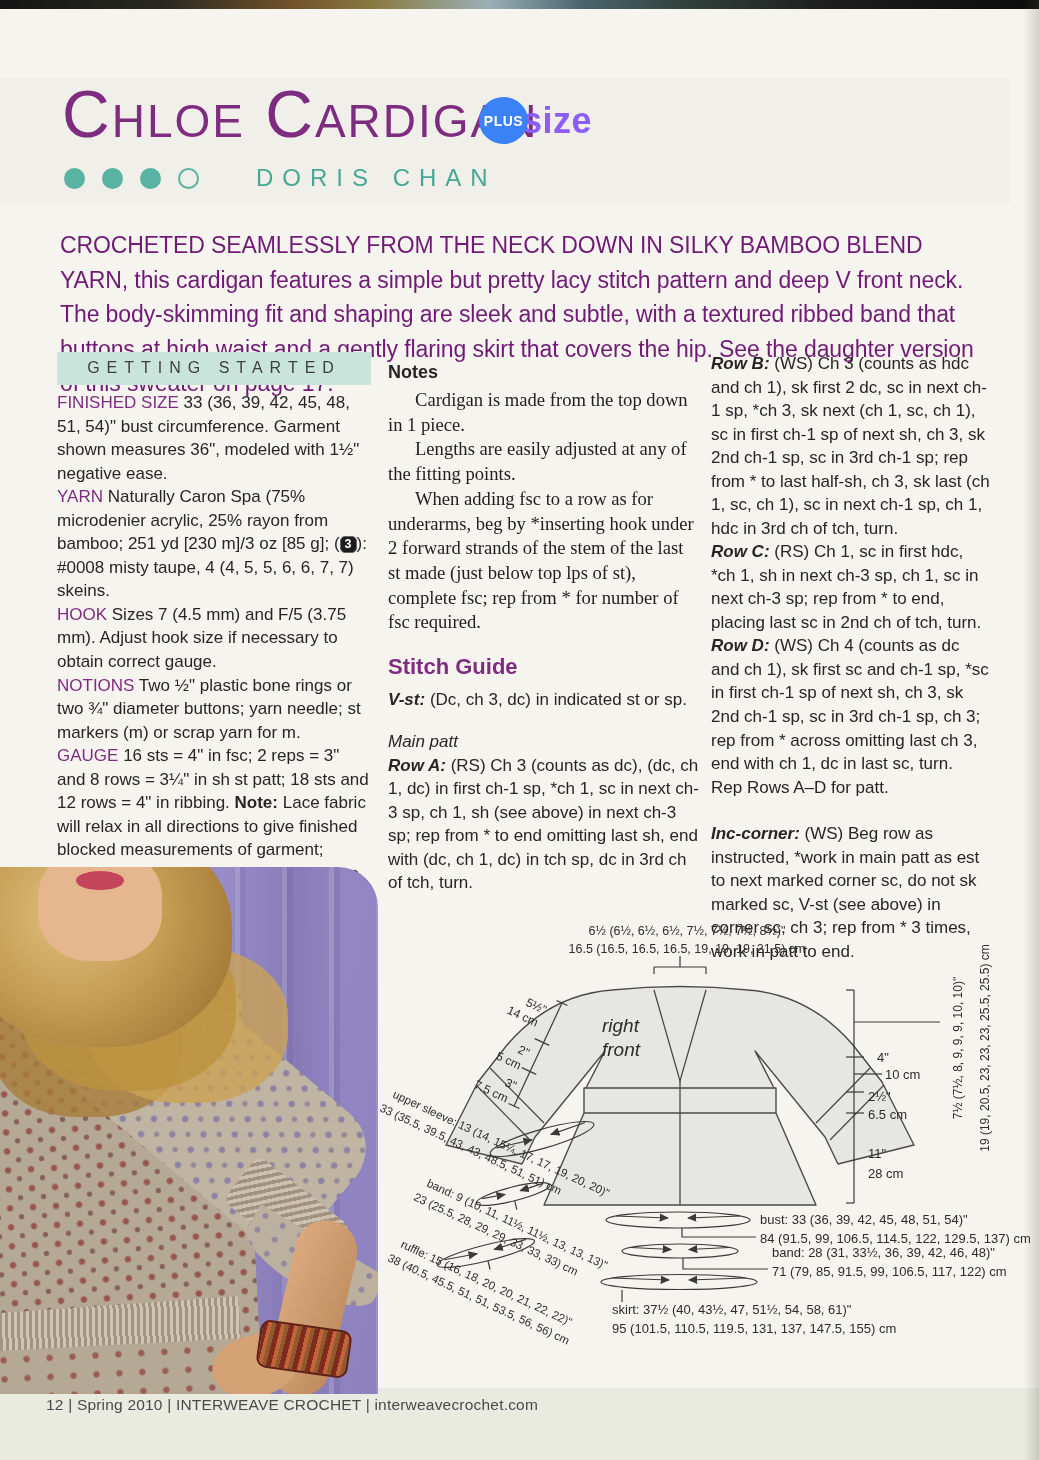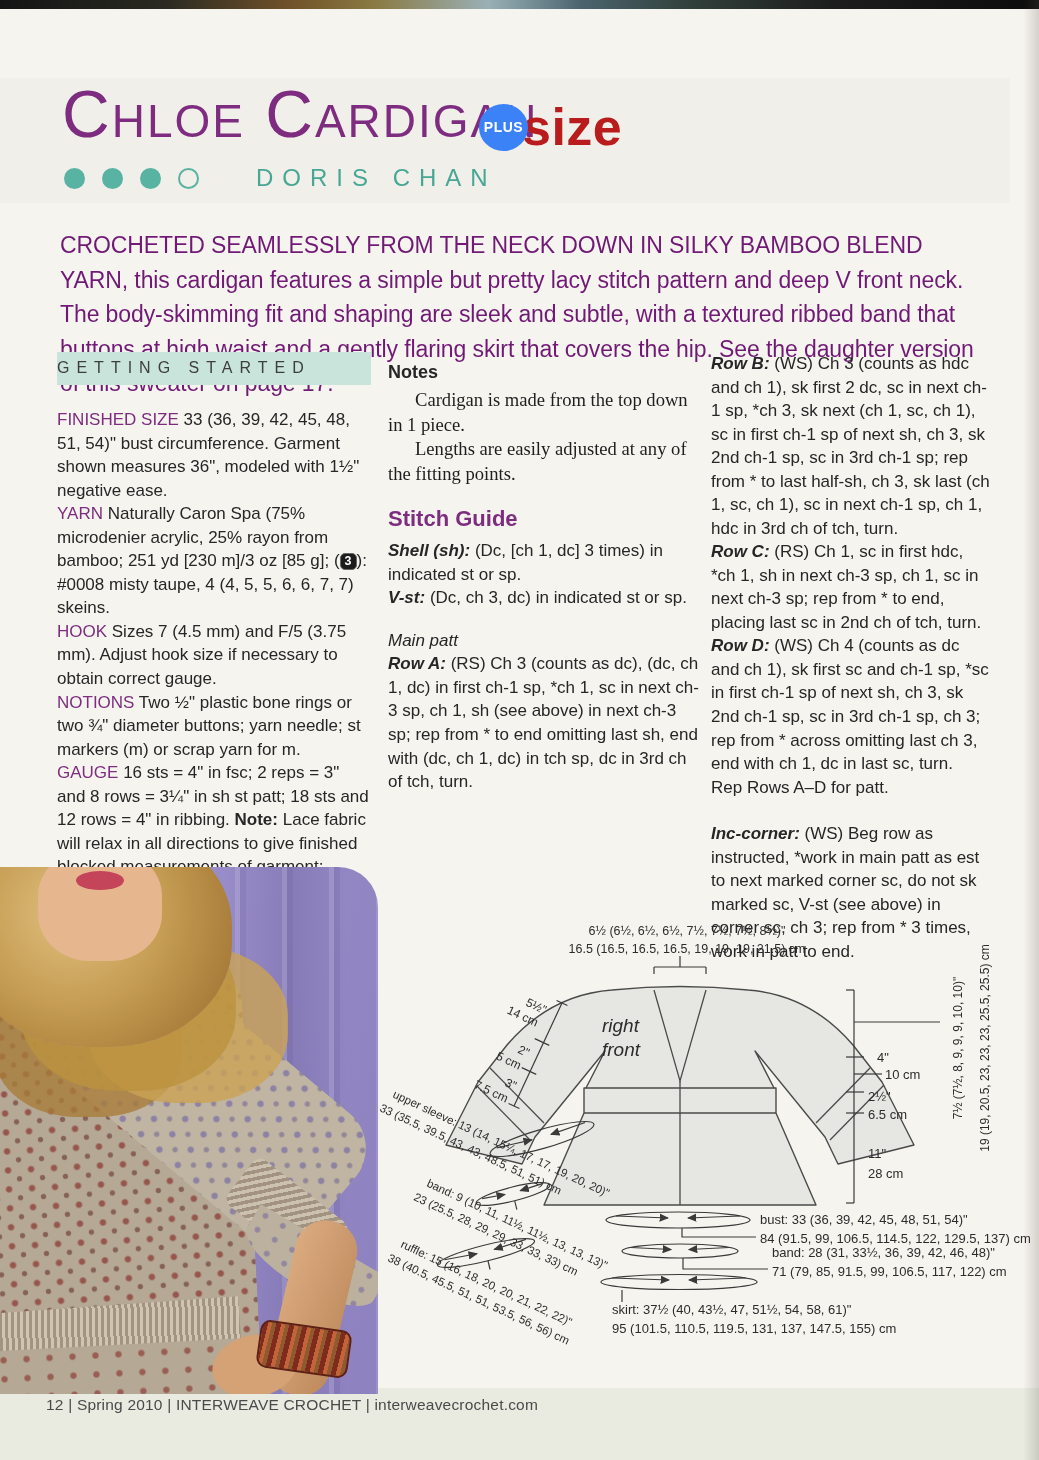"size" .plus-word { color: #b91c1c -> #8b5cf6; font-size: 52px -> 36px }
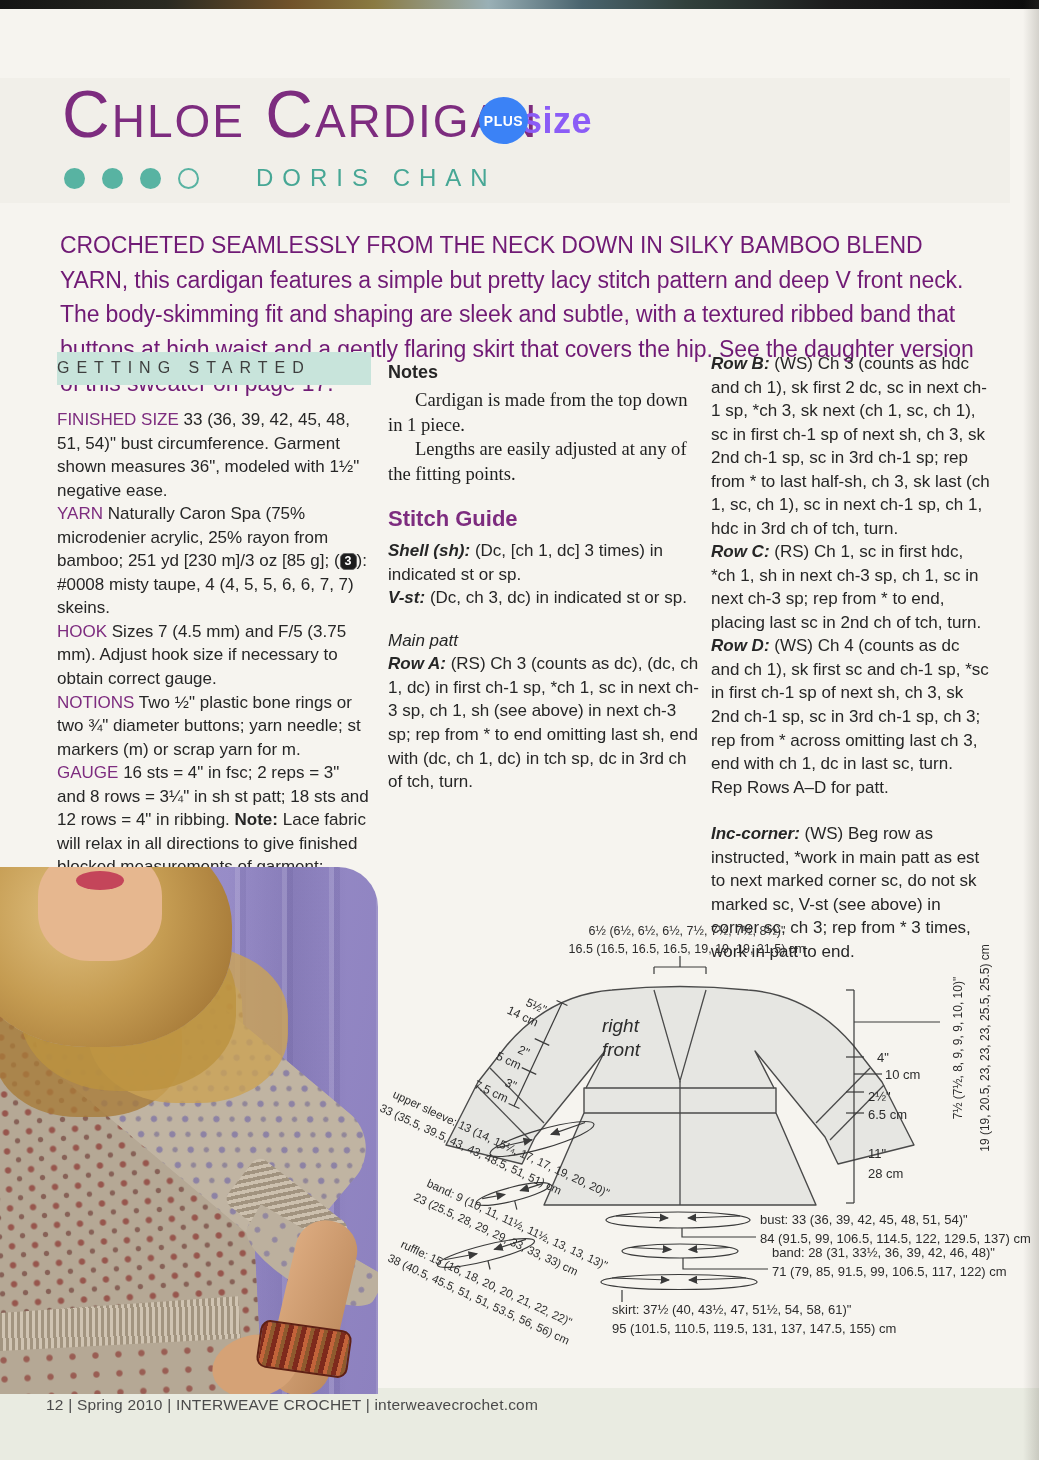"GETTING STARTED" .gs-header { margin-bottom: 23px -> 6px; padding: 5px 0 6px -> 5px 12px 6px; text-align: none -> center }
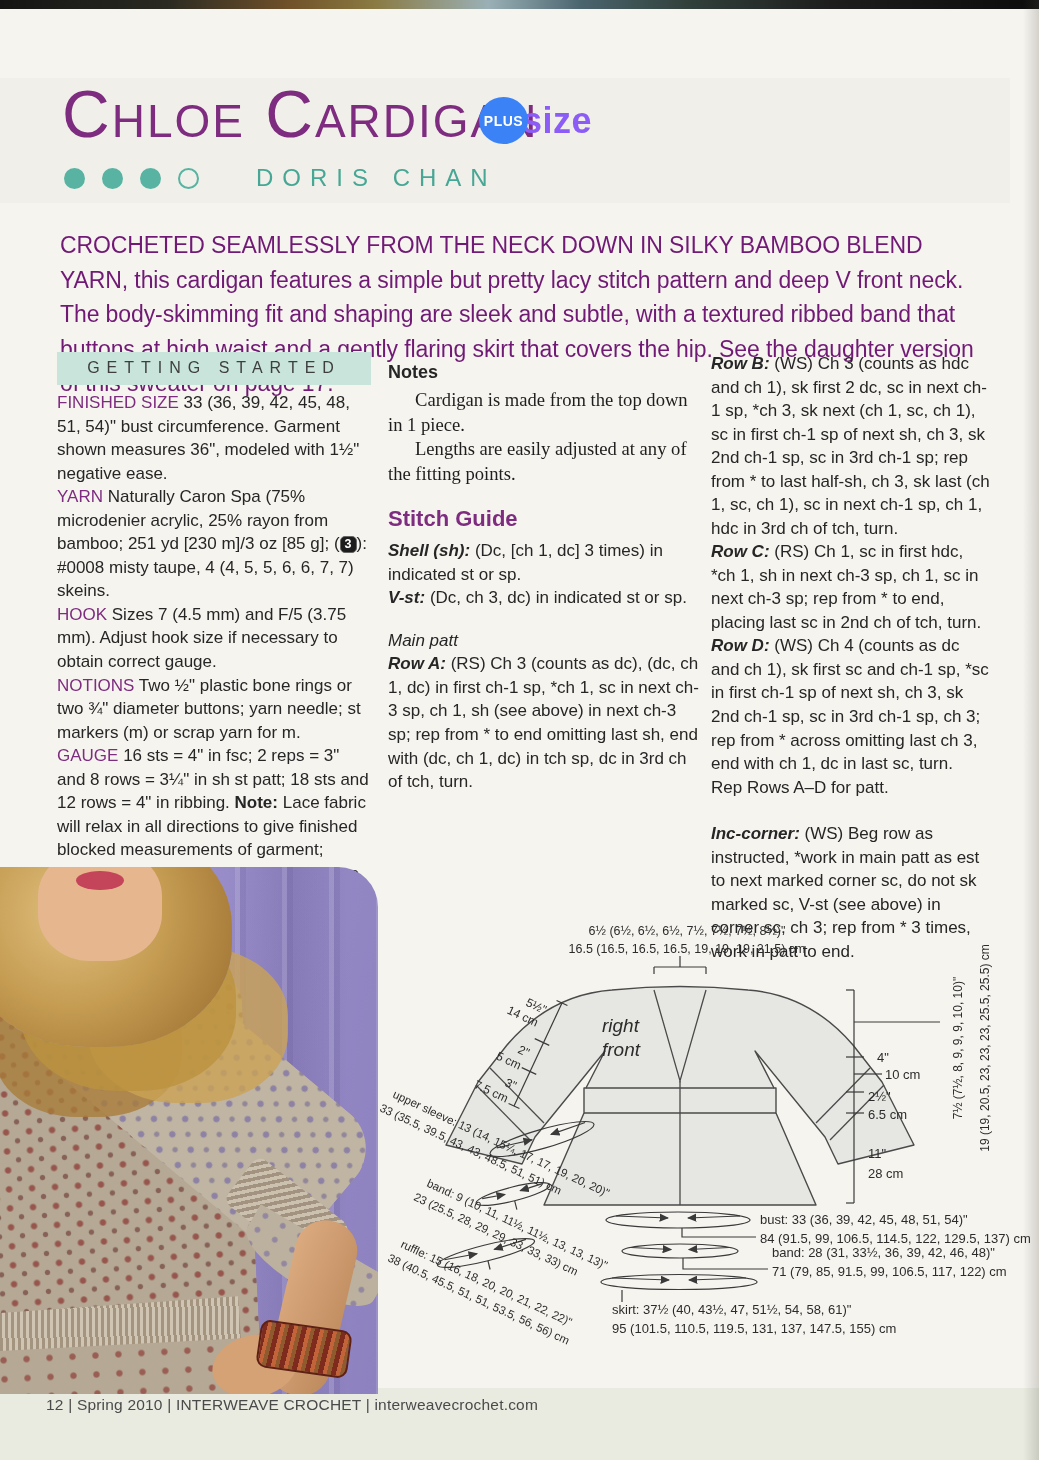"When adding fsc to a" p { html: none -> <p>When adding fsc to a row as for underarms, beg by *inserting hook under 2 forward strands of the stem of the last st made (just below top lps of st), complete fsc; rep from * for number of fsc required.</p> }
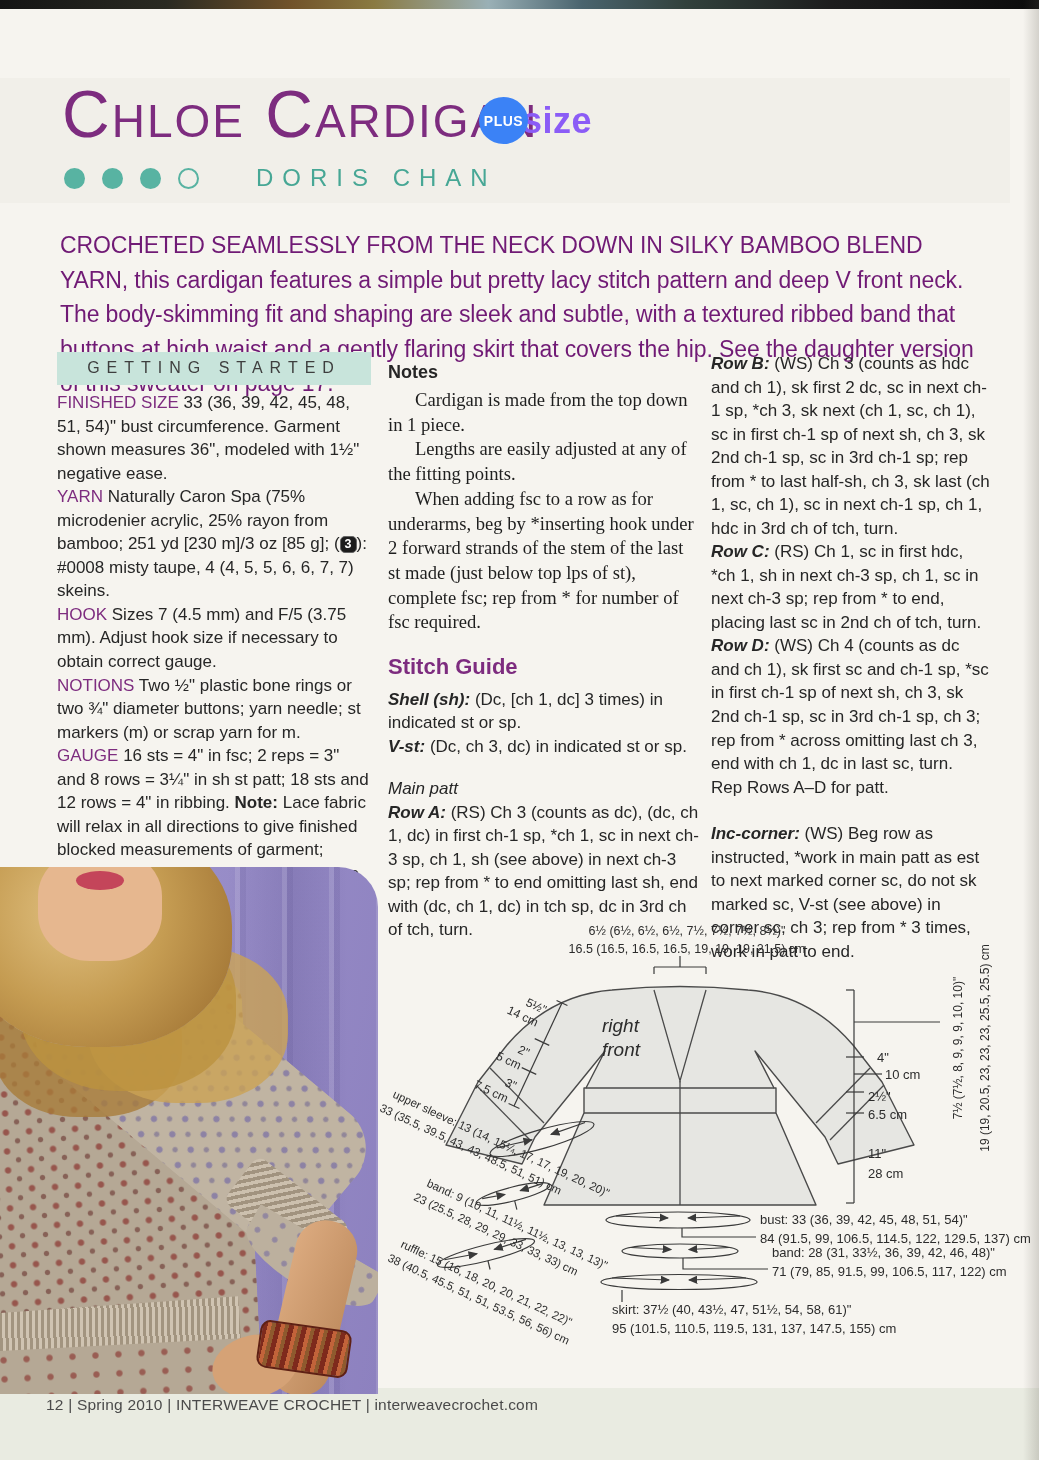"Shell (sh): (Dc, [ch 1," p { html: <p><span>Shell (sh):</span><span> (Dc, [ch 1, dc] 3 times) in indicated st or sp.</span></p> -> none }
